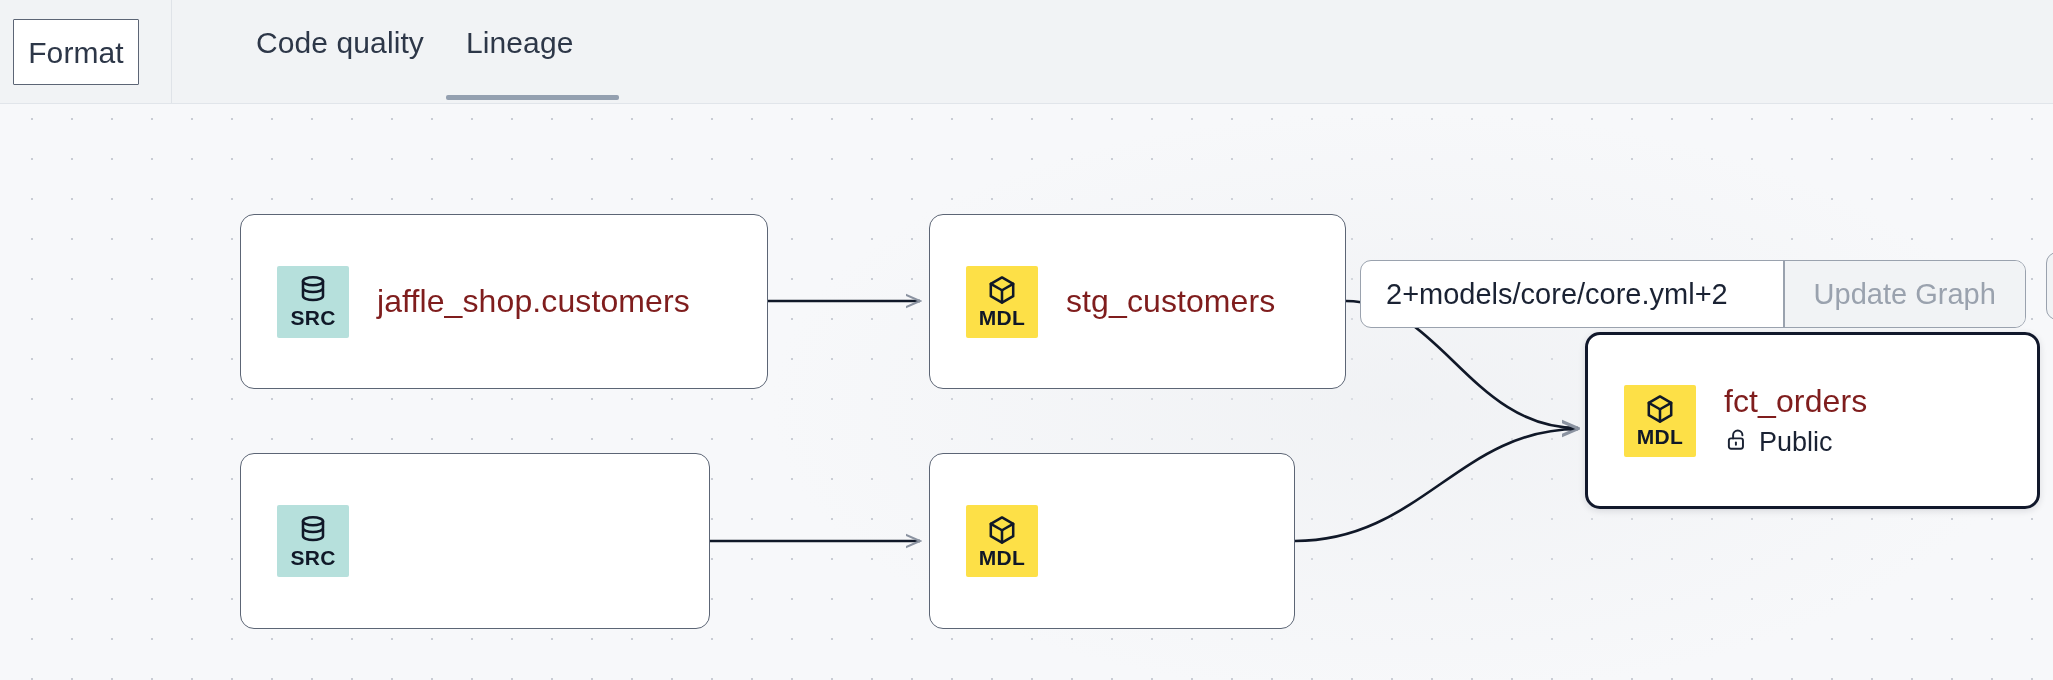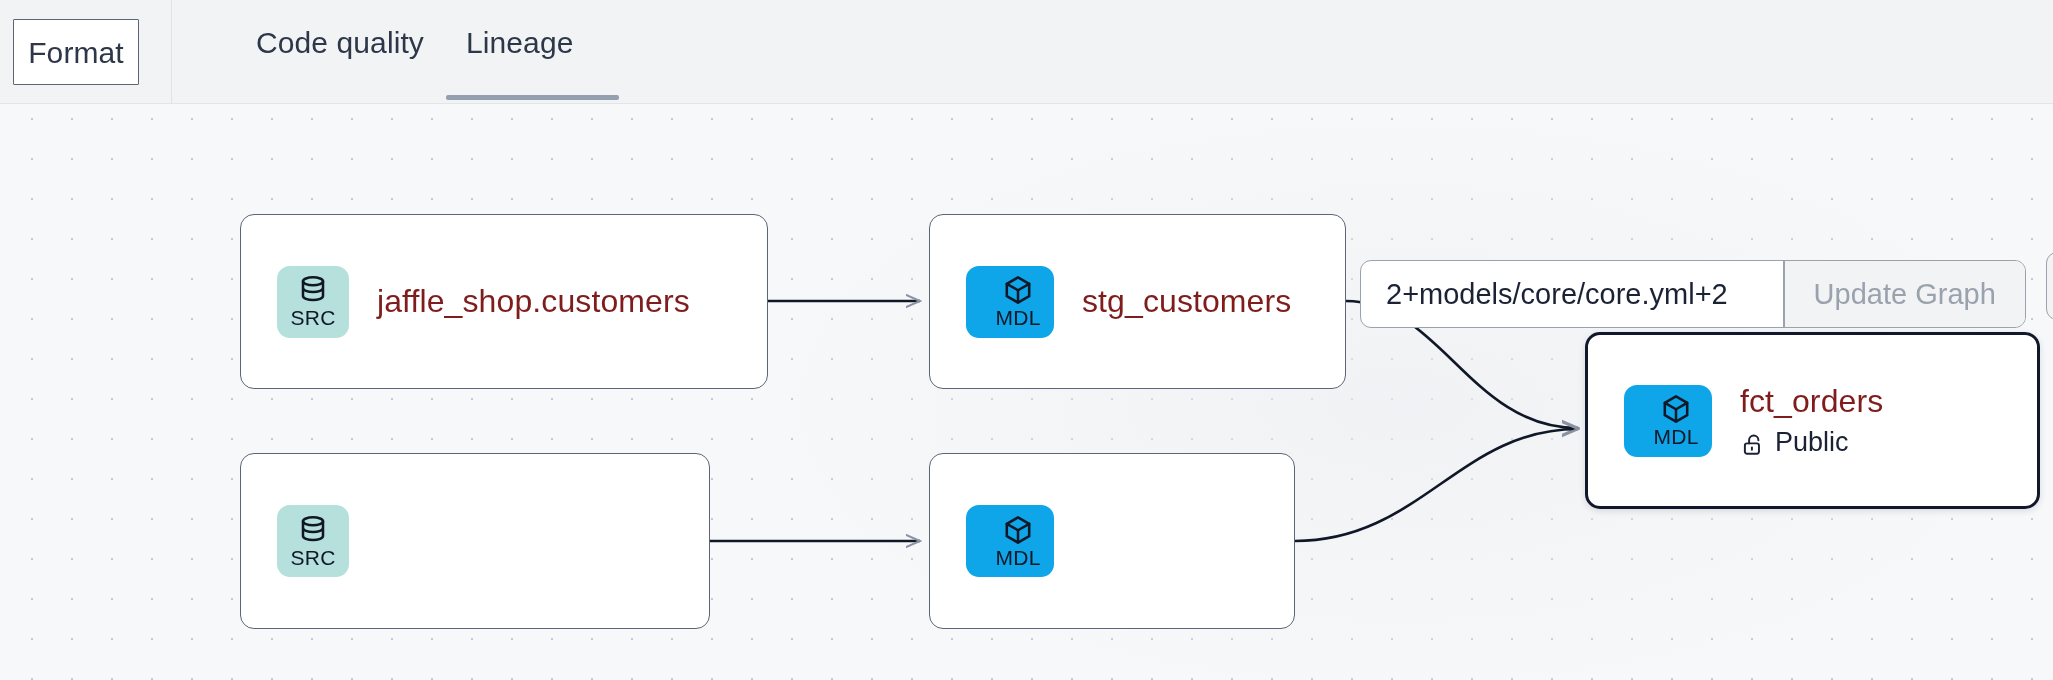"SRC" .badge { border-radius: 13px -> 2px; font-weight: none -> bold }
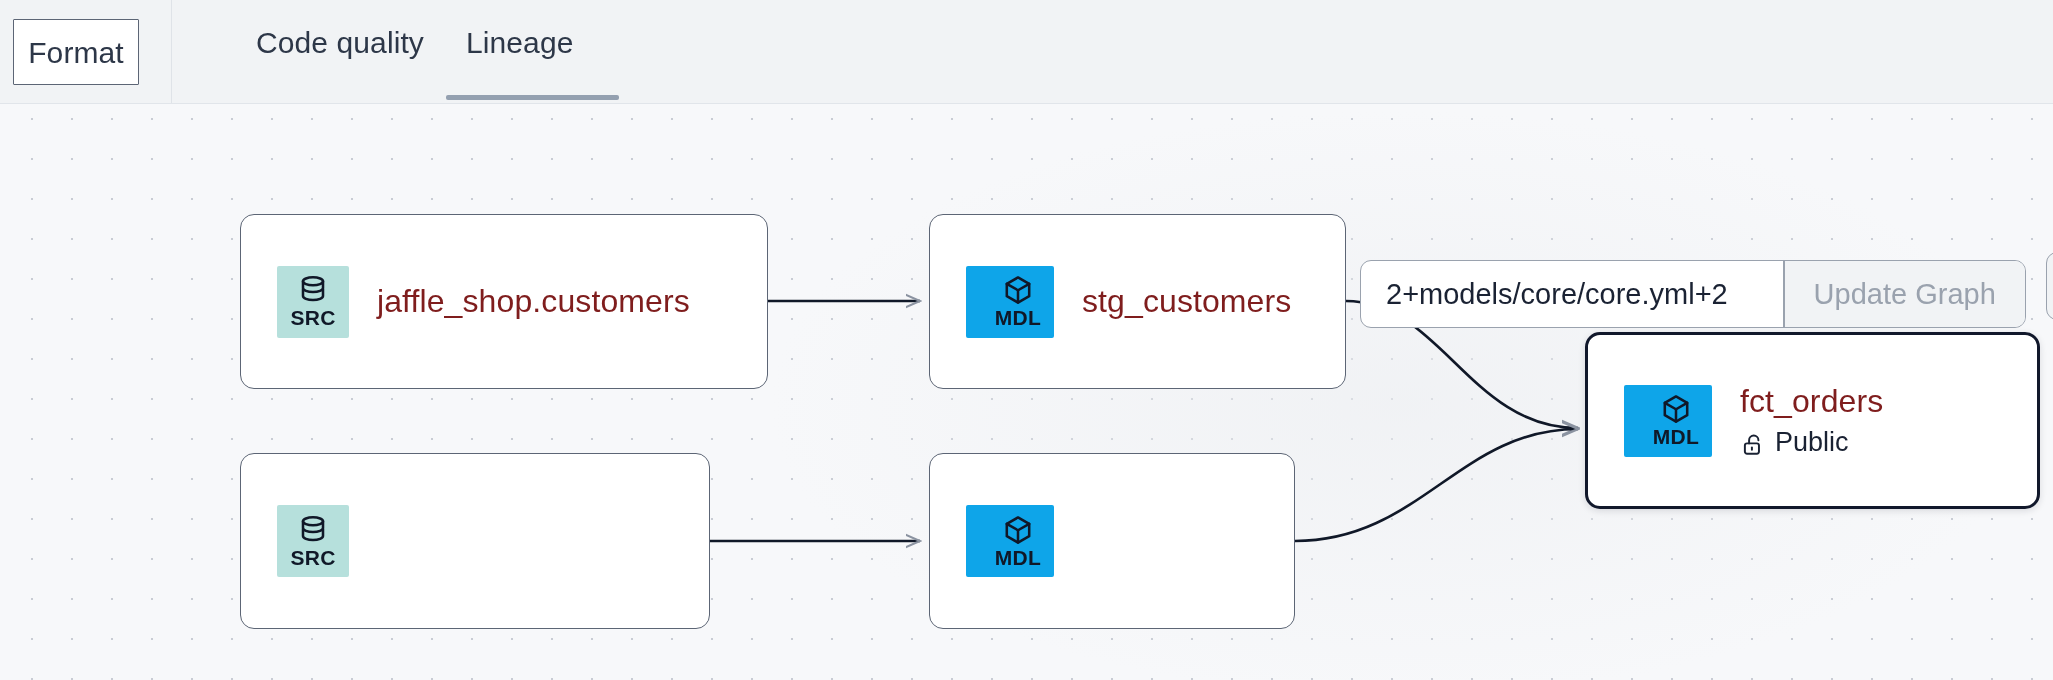"MDL" .badge.mdl { background: #0ea5e9 -> #fde047; padding-left: 16px -> none }
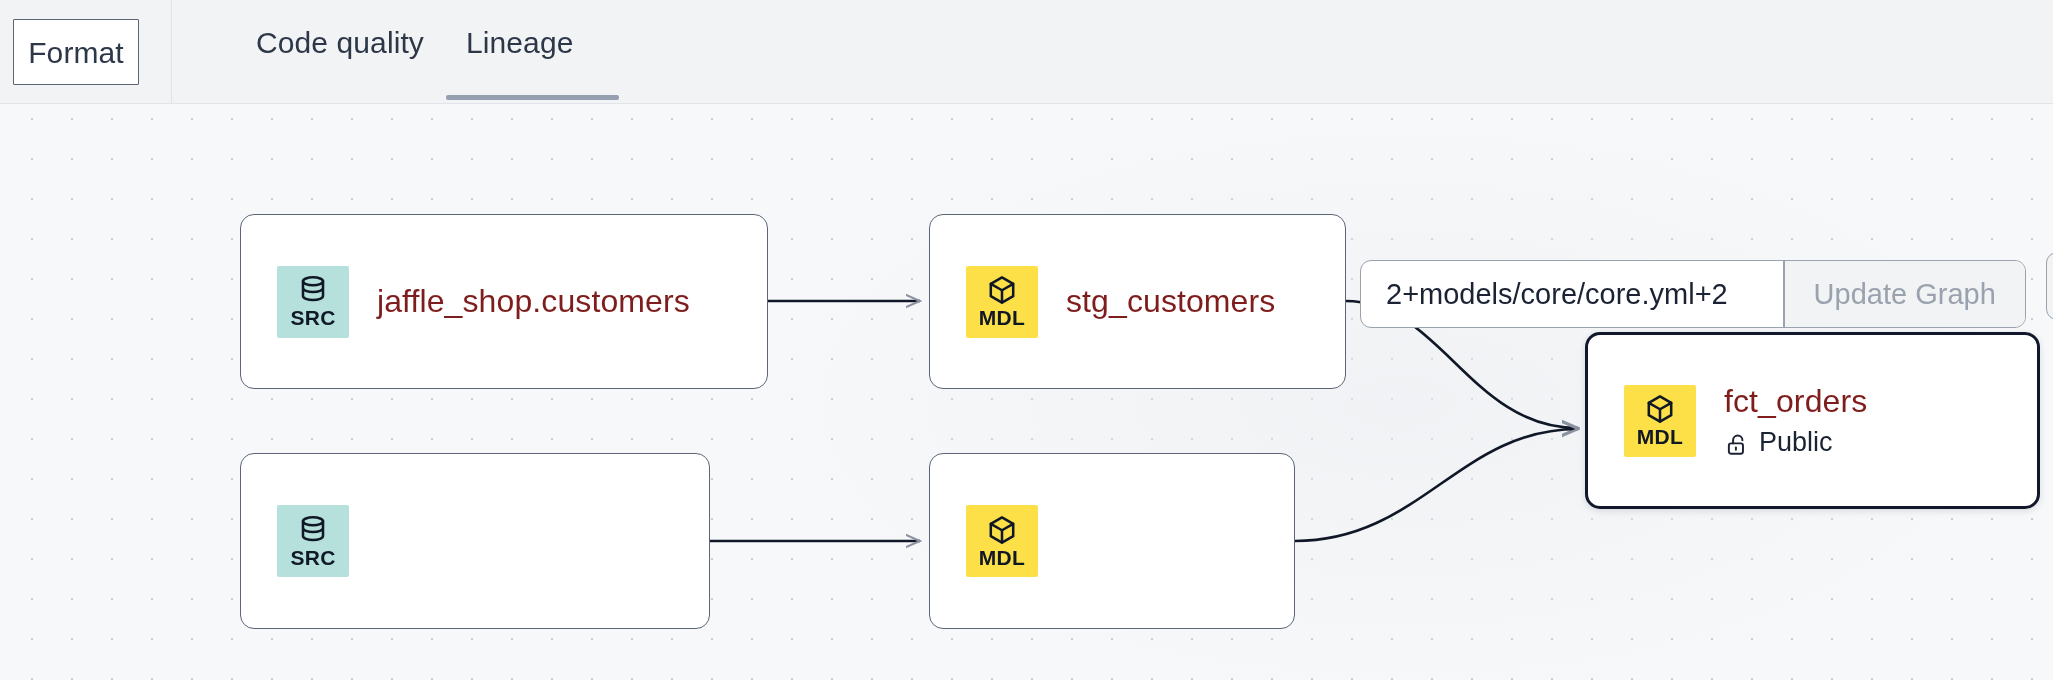"Public" .node-sub { align-items: flex-end -> flex-start }
